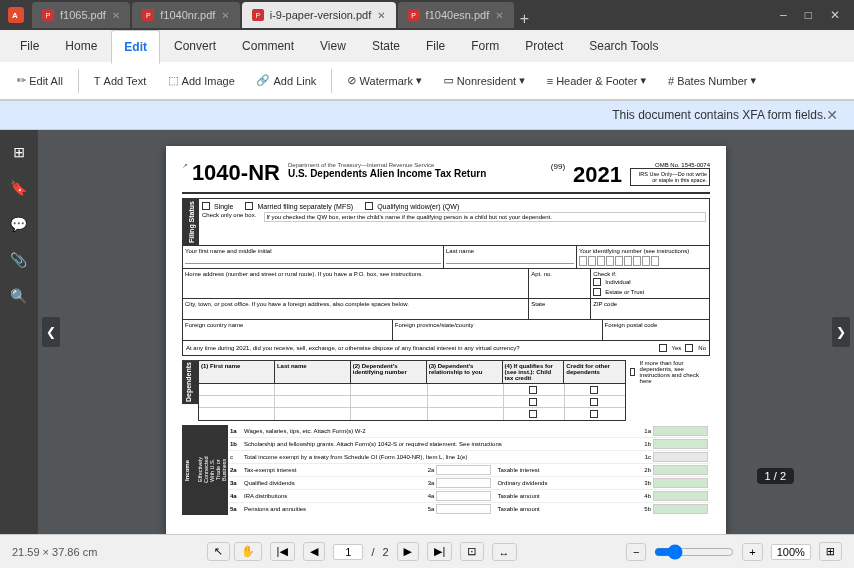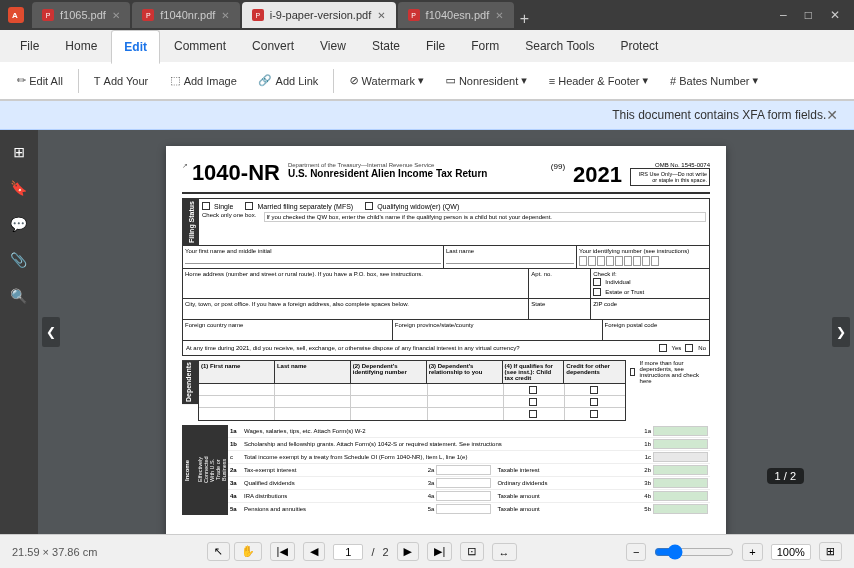"Comment" div.ribbon-tab { order: before "Convert" -> after "Convert" }
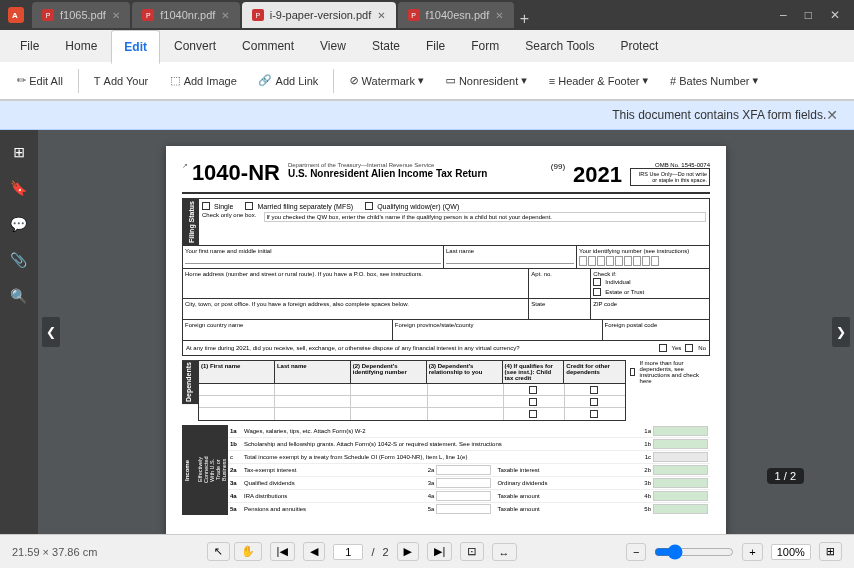"Search Tools" div.ribbon-tab { order: before "Protect" -> after "Protect" }
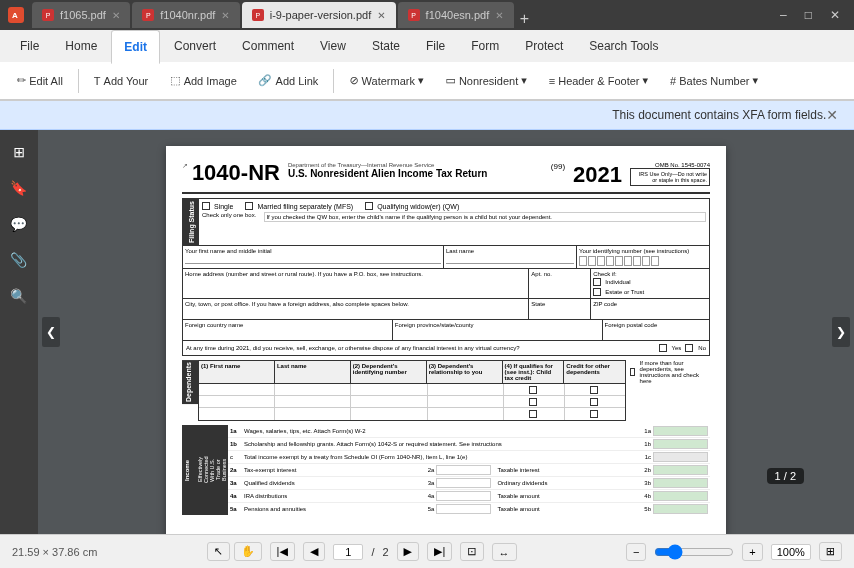"Add Your" span { text: Your -> Text }
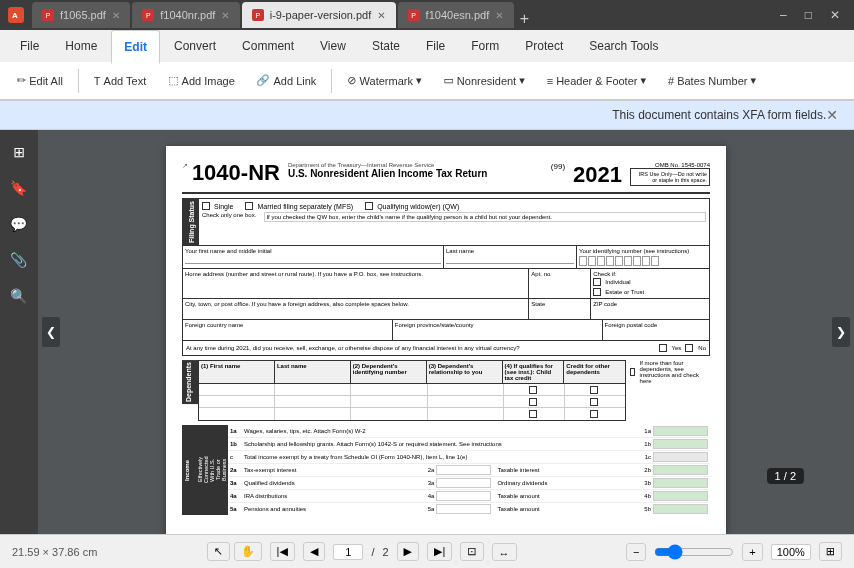"U.S. Nonresident Alien Income Tax" div { text: Nonresident -> Dependents }
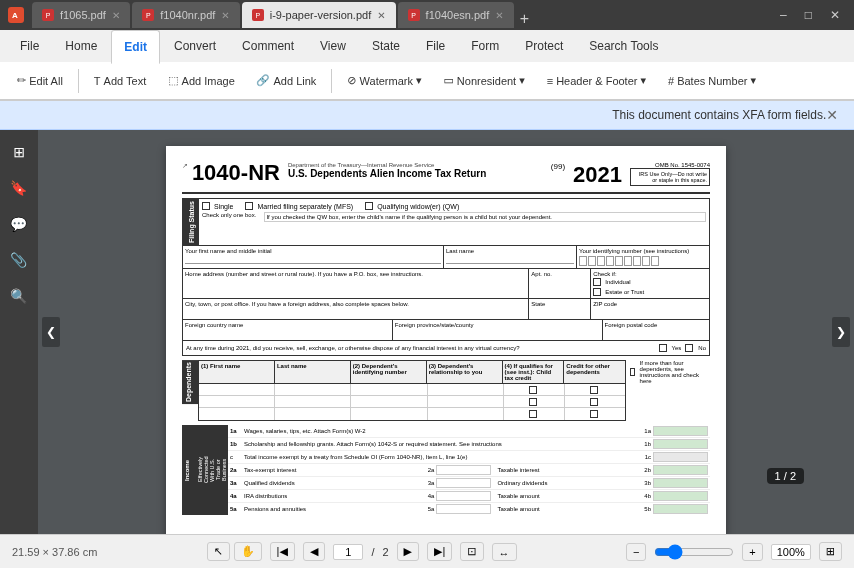"1 / 2" .page-indicator { right: 50px -> 60px }
